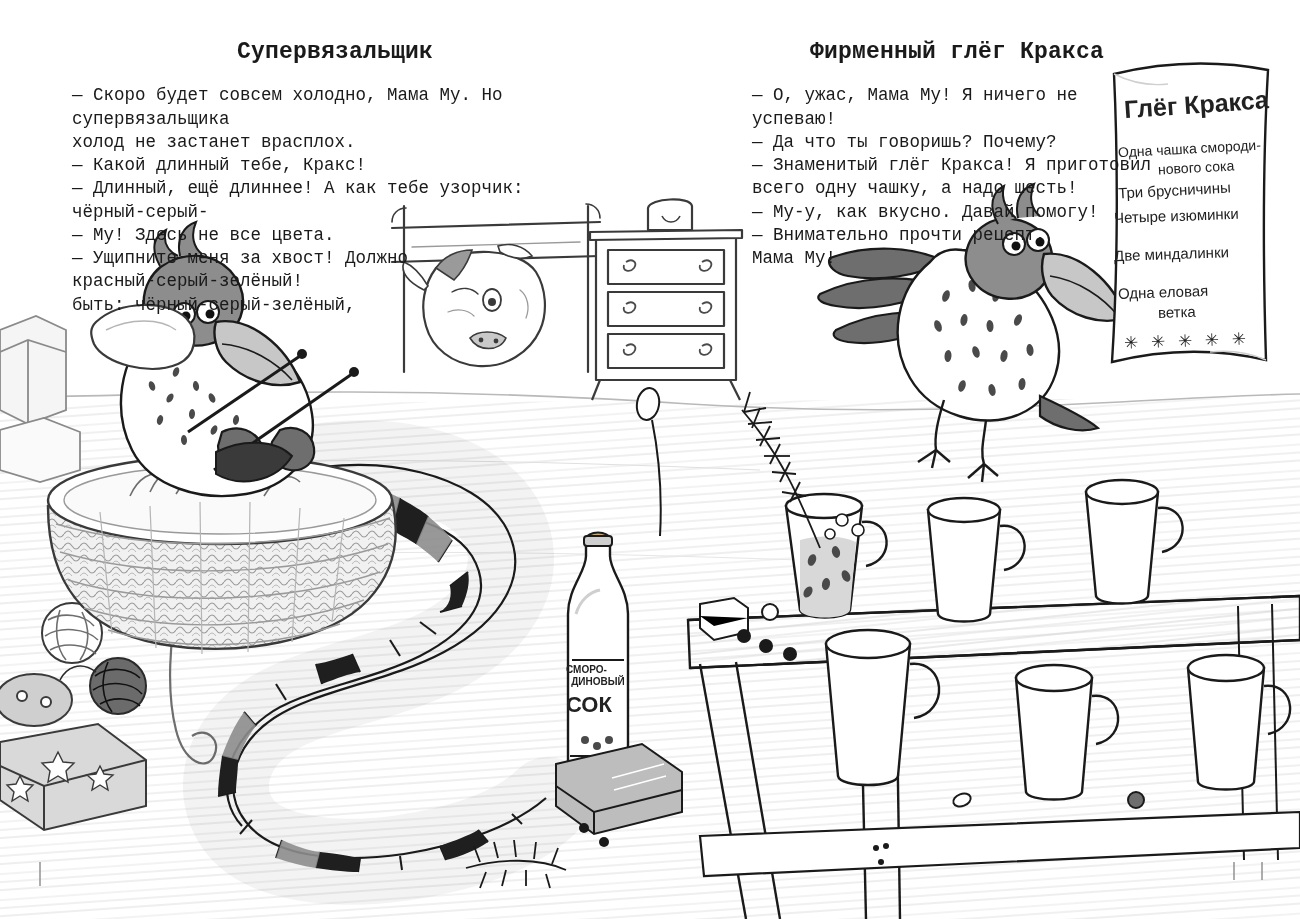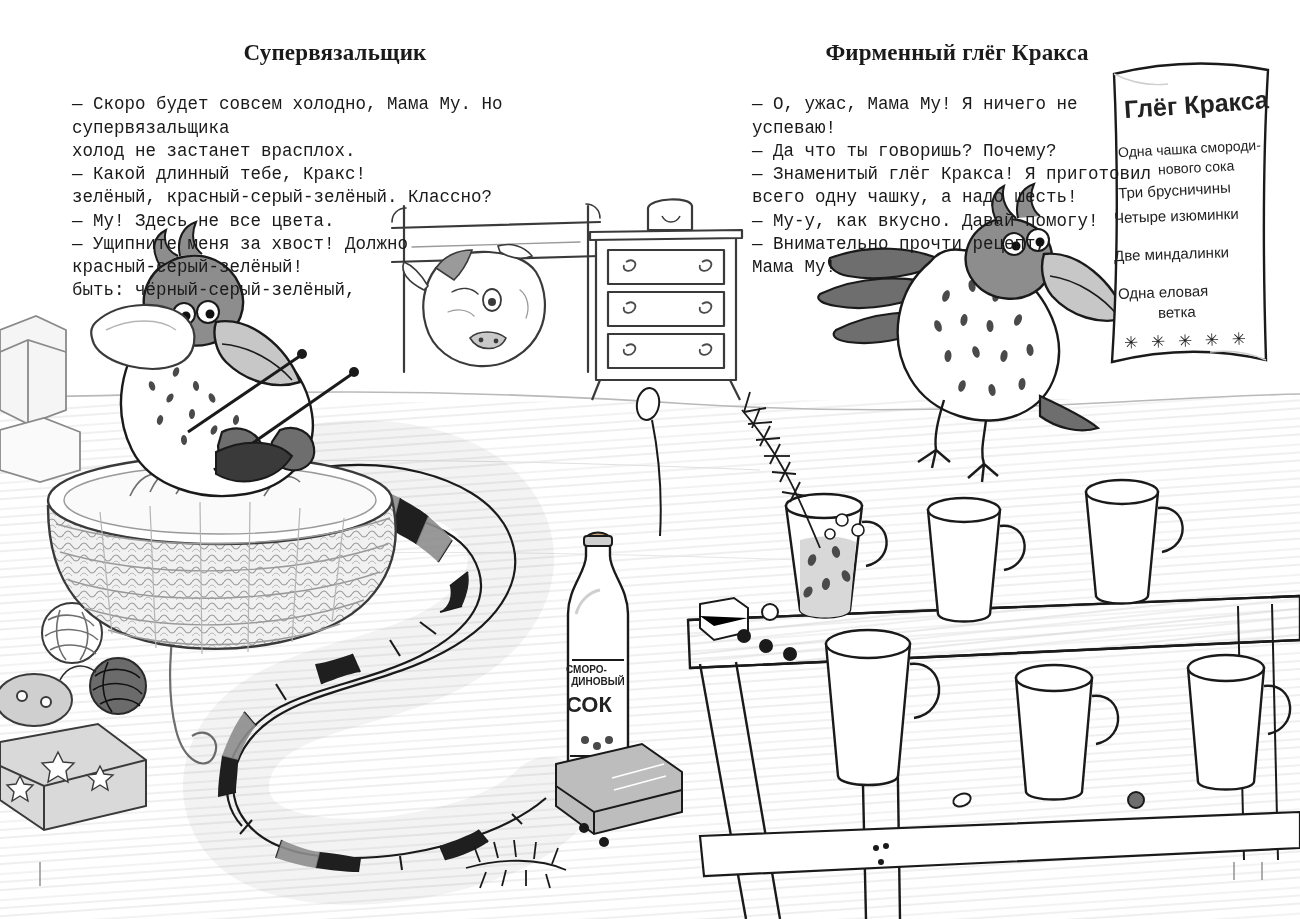"Супервязальщик" .story-title { font-family: Liberation Serif, serif -> Liberation Mono, monospace; margin: 0 0 28px 0 -> 0 0 19px 0 }
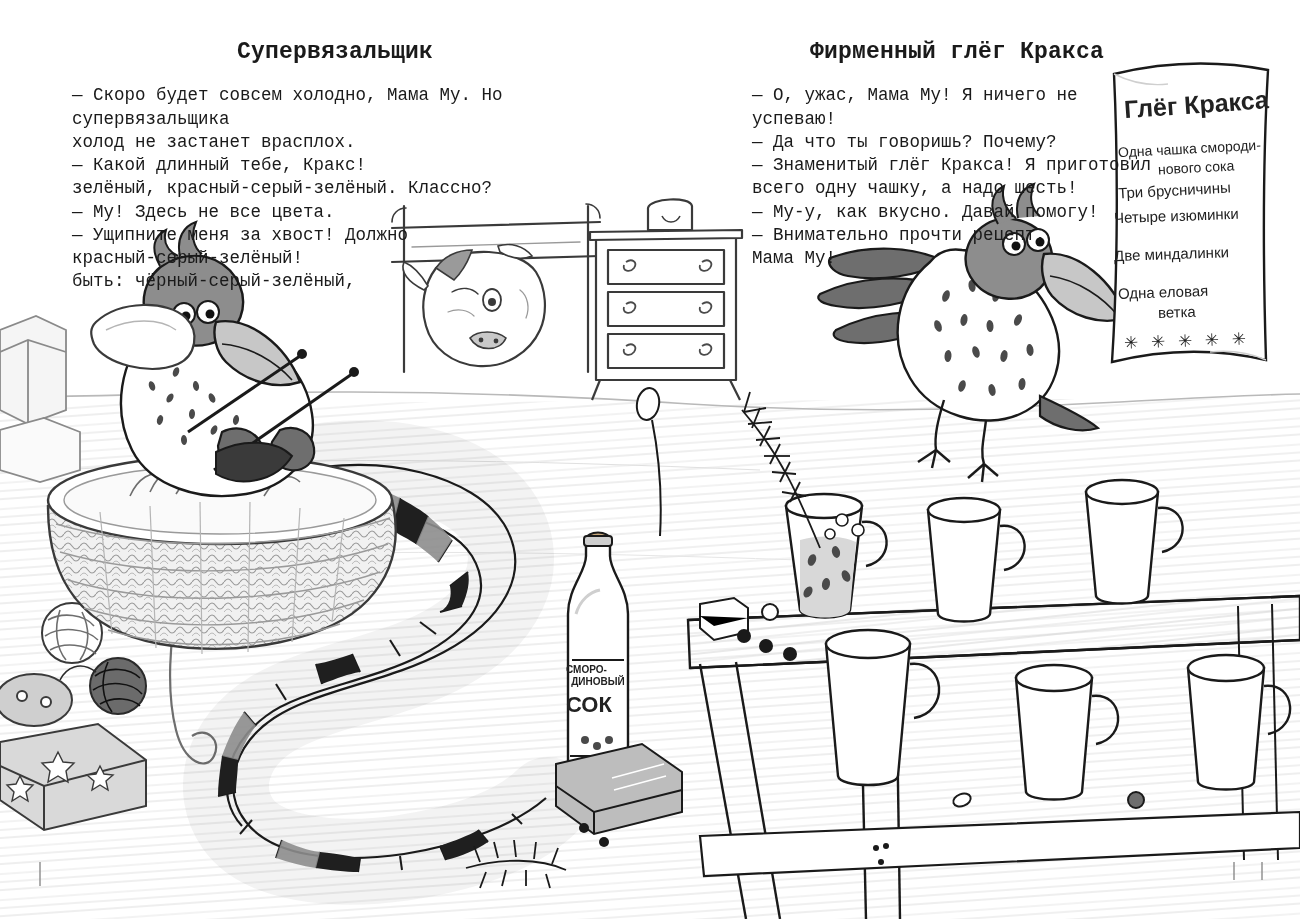"— Длинный, ещё длиннее! А" p.hang { html: none -> <p>— Длинный, ещё длиннее! А как тебе узорчик: чёрный-серый-</p> }
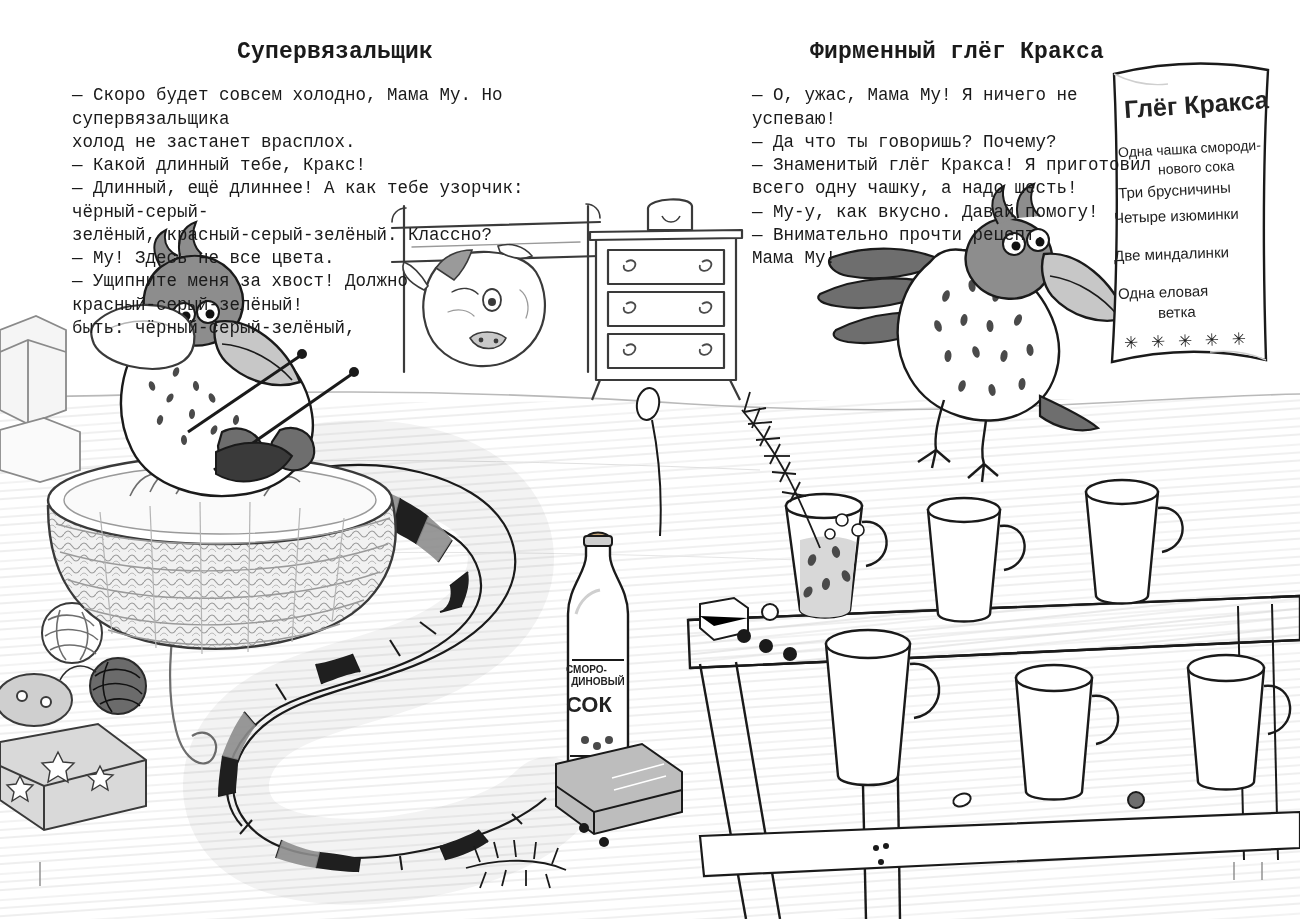"зелёный, красный-серый-зелёный. Классно?" p.hang { html: <p>зелёный, красный-серый-зелёный. Классно?</p> -> none }
